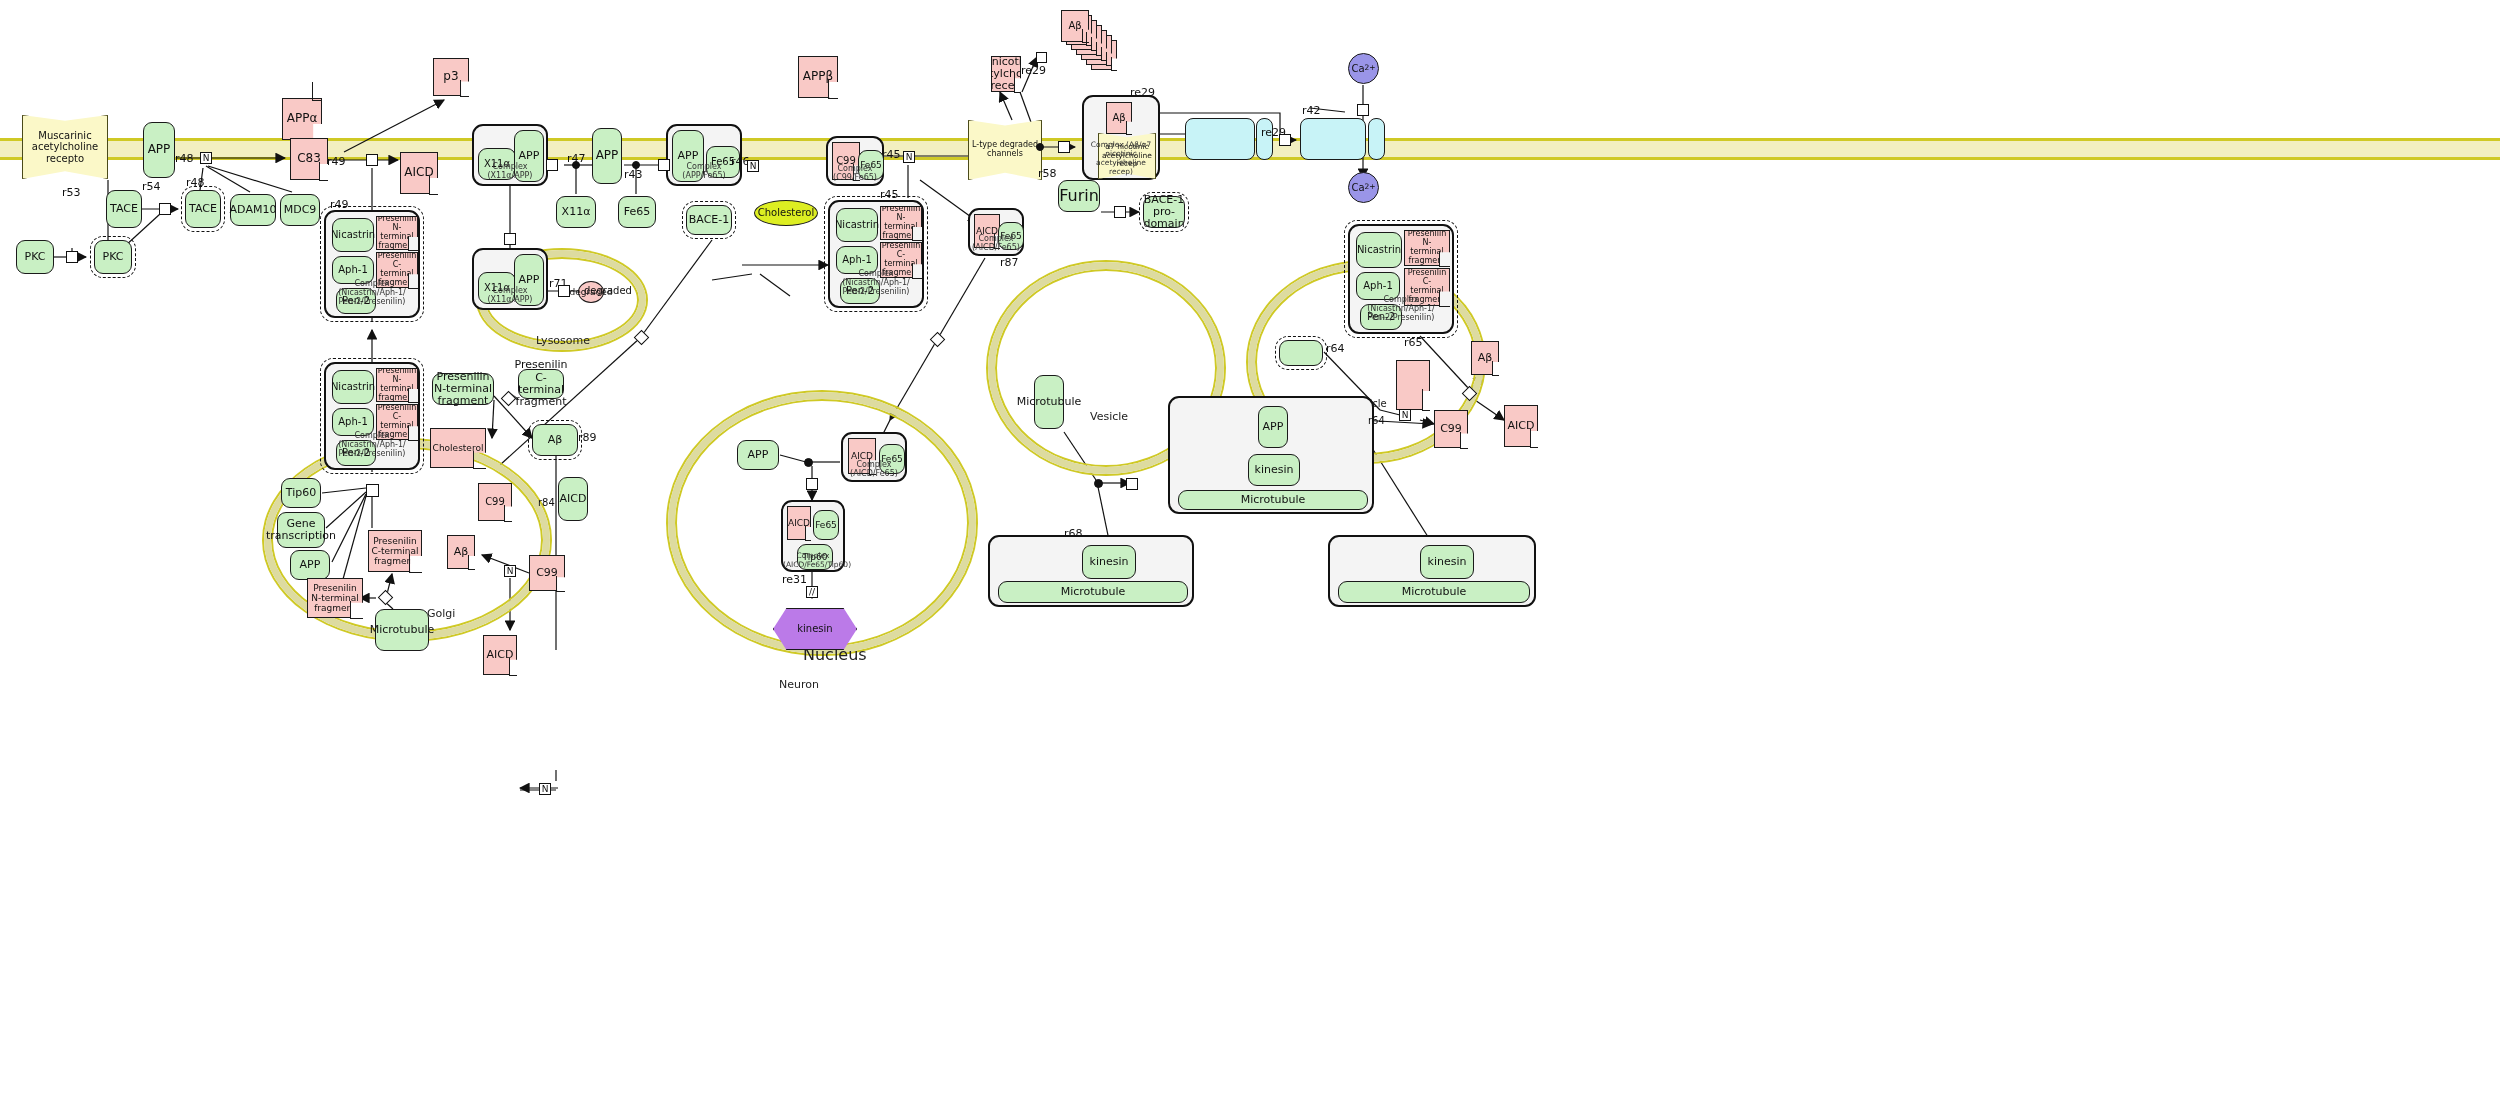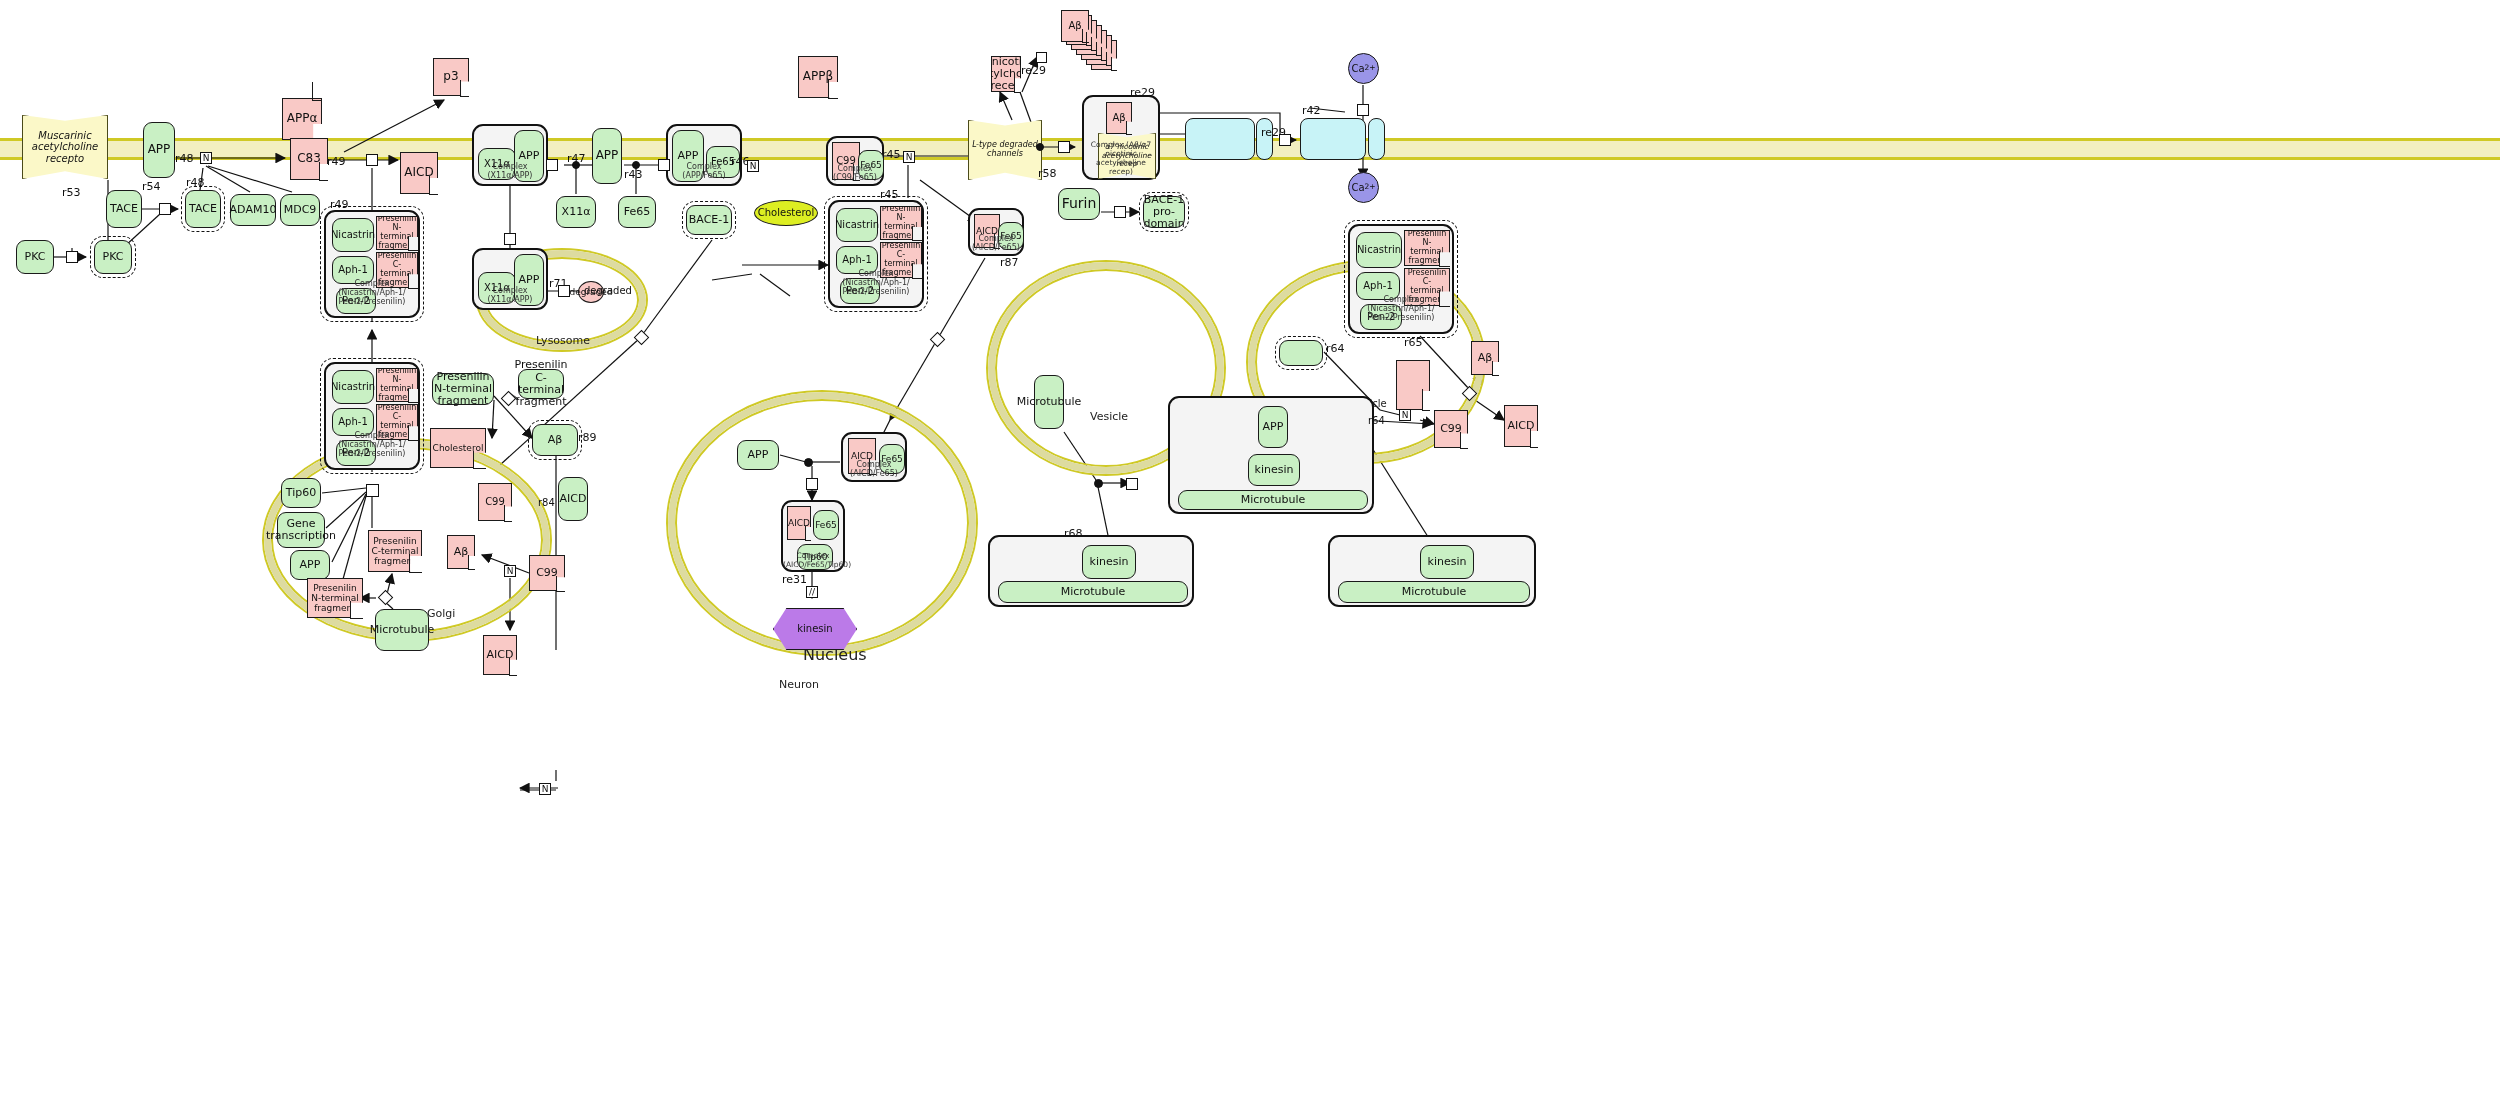"Muscarinic acetylcholine recepto" .receptor { font-style: italic -> none }
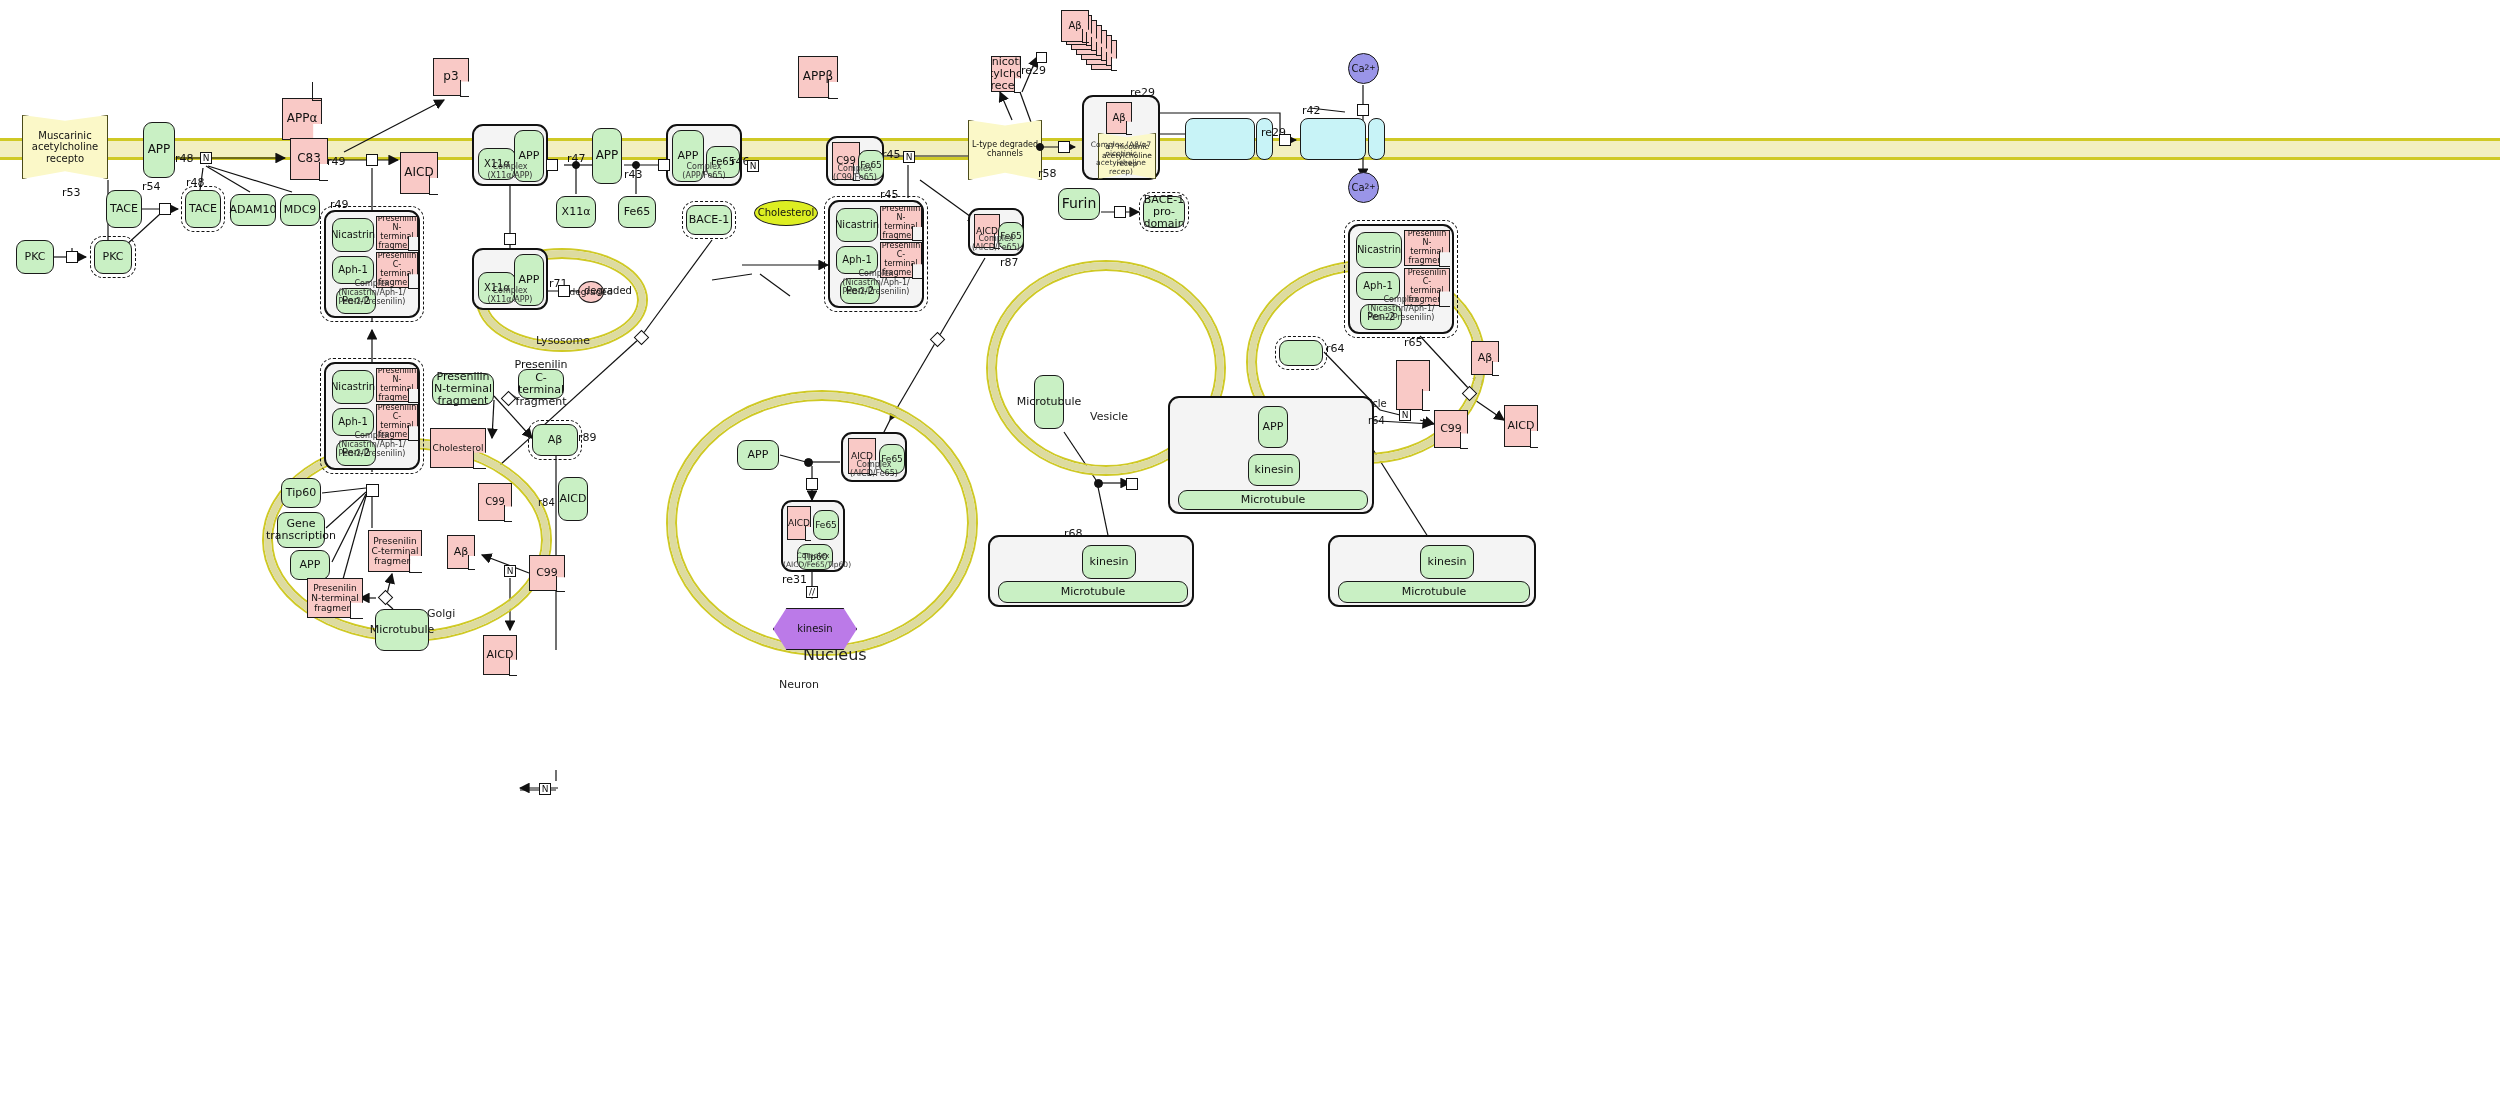"Furin" div.node { font-size: 14px -> 16px; top: 188px -> 180px }
